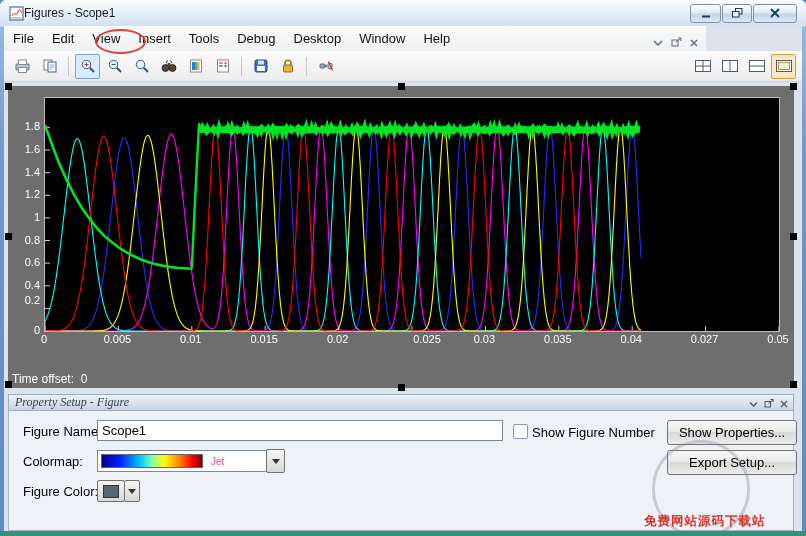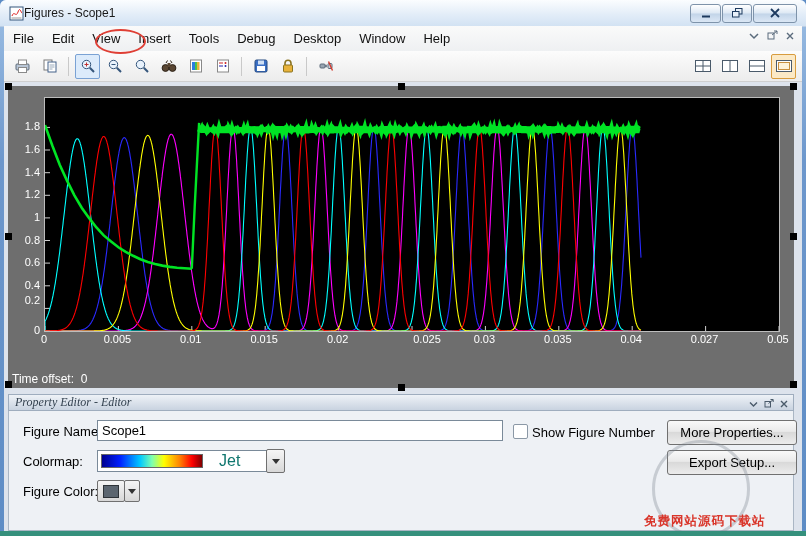"File" .menubar { align-items: flex-start -> flex-end; width: 798px -> 702px }
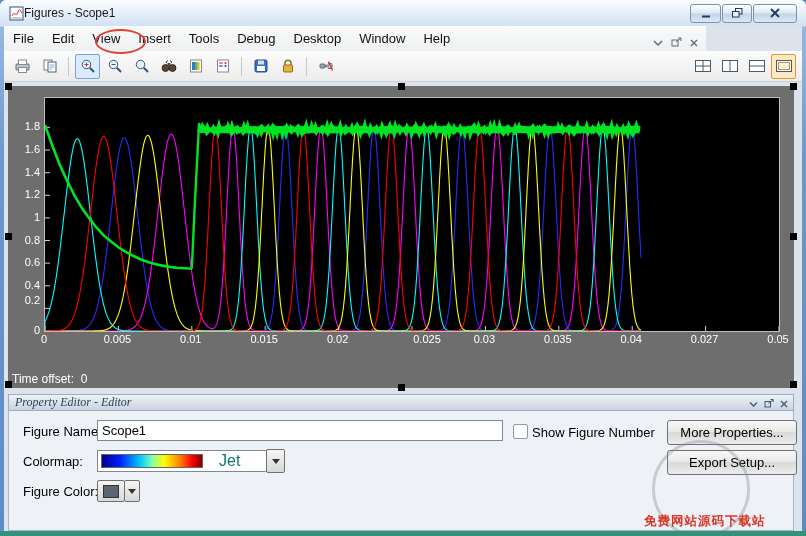"Property Editor - Editor" span.prop-title { text: Editor - Editor -> Setup - Figure }
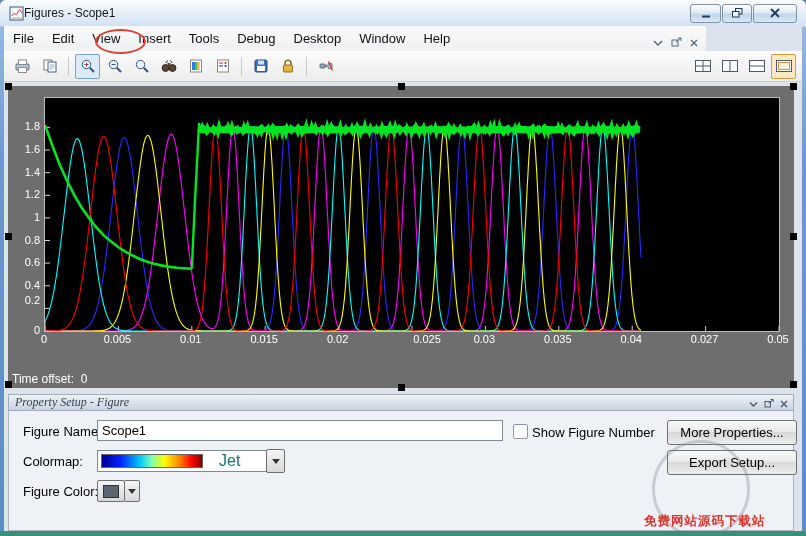"More Properties..." span.btn { text: More -> Show }
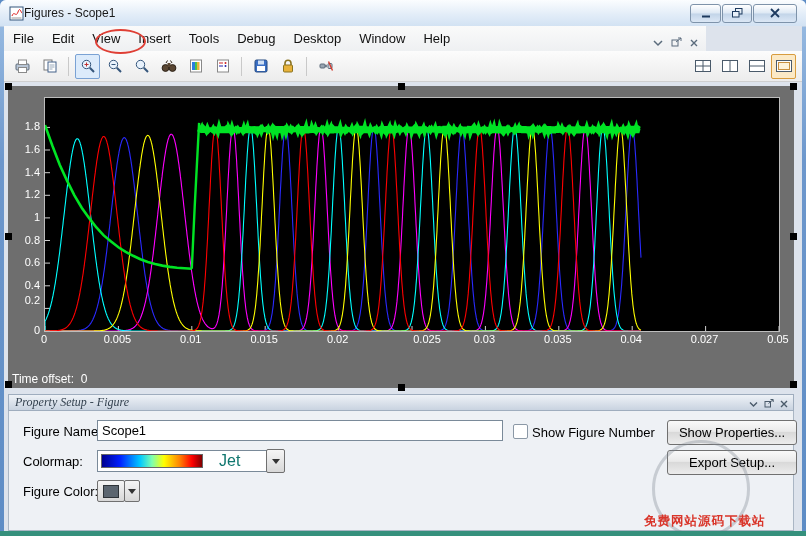"Jet" .cmap-text { color: #0f766e -> #ec4899; font-size: 16px -> 10px; margin-left: 16px -> 8px }
